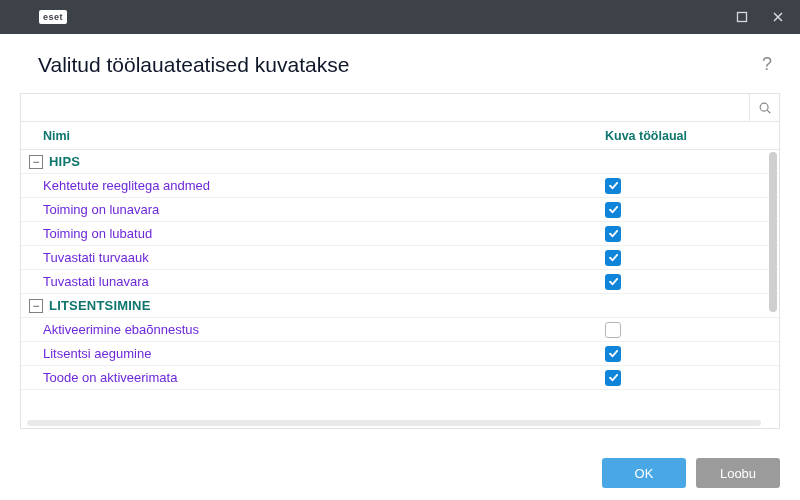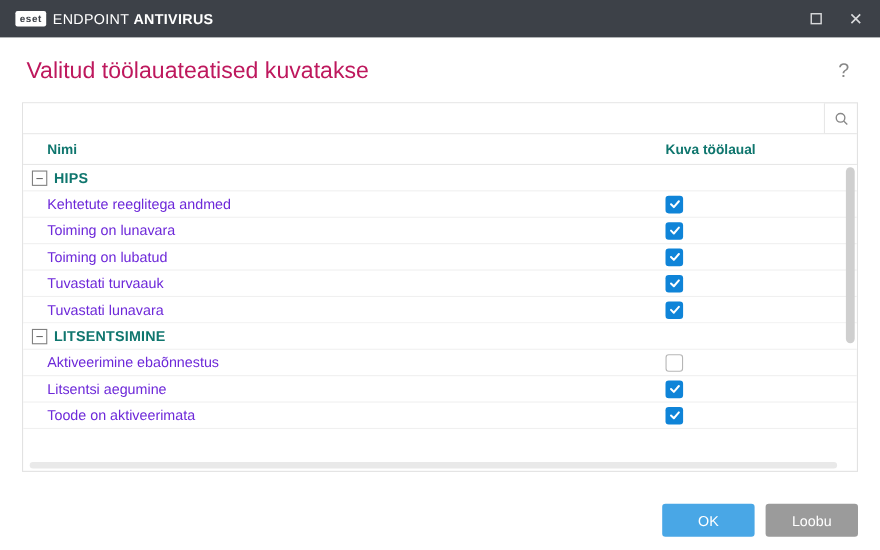"eset" .brand { margin-left: none -> 25px }
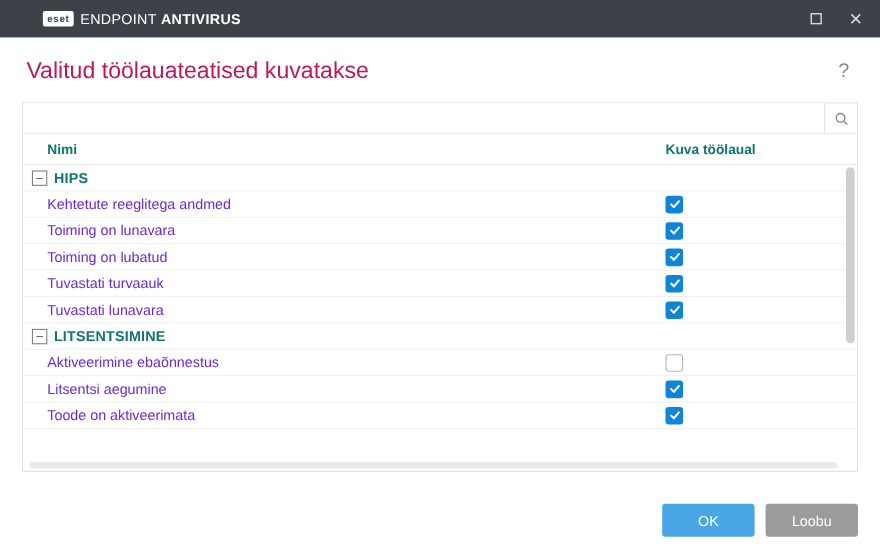"ENDPOINT ANTIVIRUS" span.brand-text { html: <span> <span>ENDPOINT </span><b>ANTIVIRUS</b> </span> -> none }
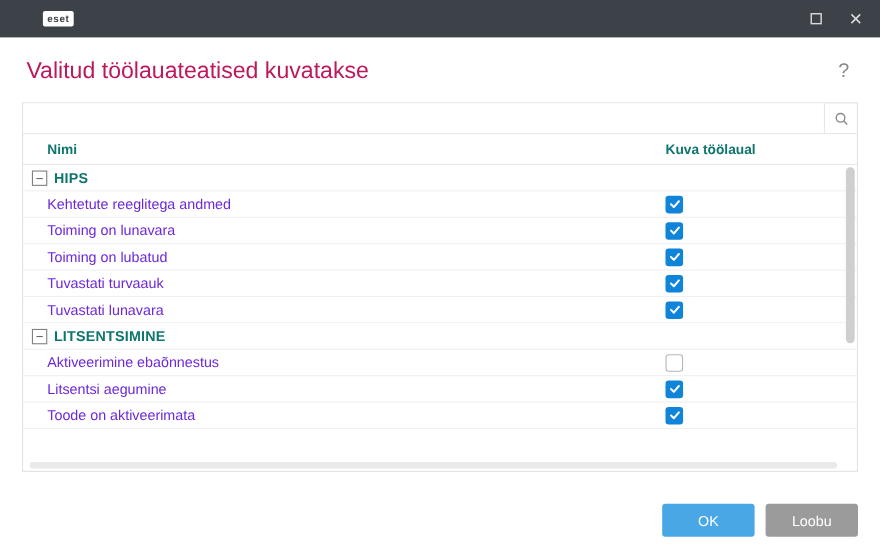"Valitud töölauateatised kuvatakse" .page-title { color: #be185d -> #0f172a; margin-left: none -> 14px }
